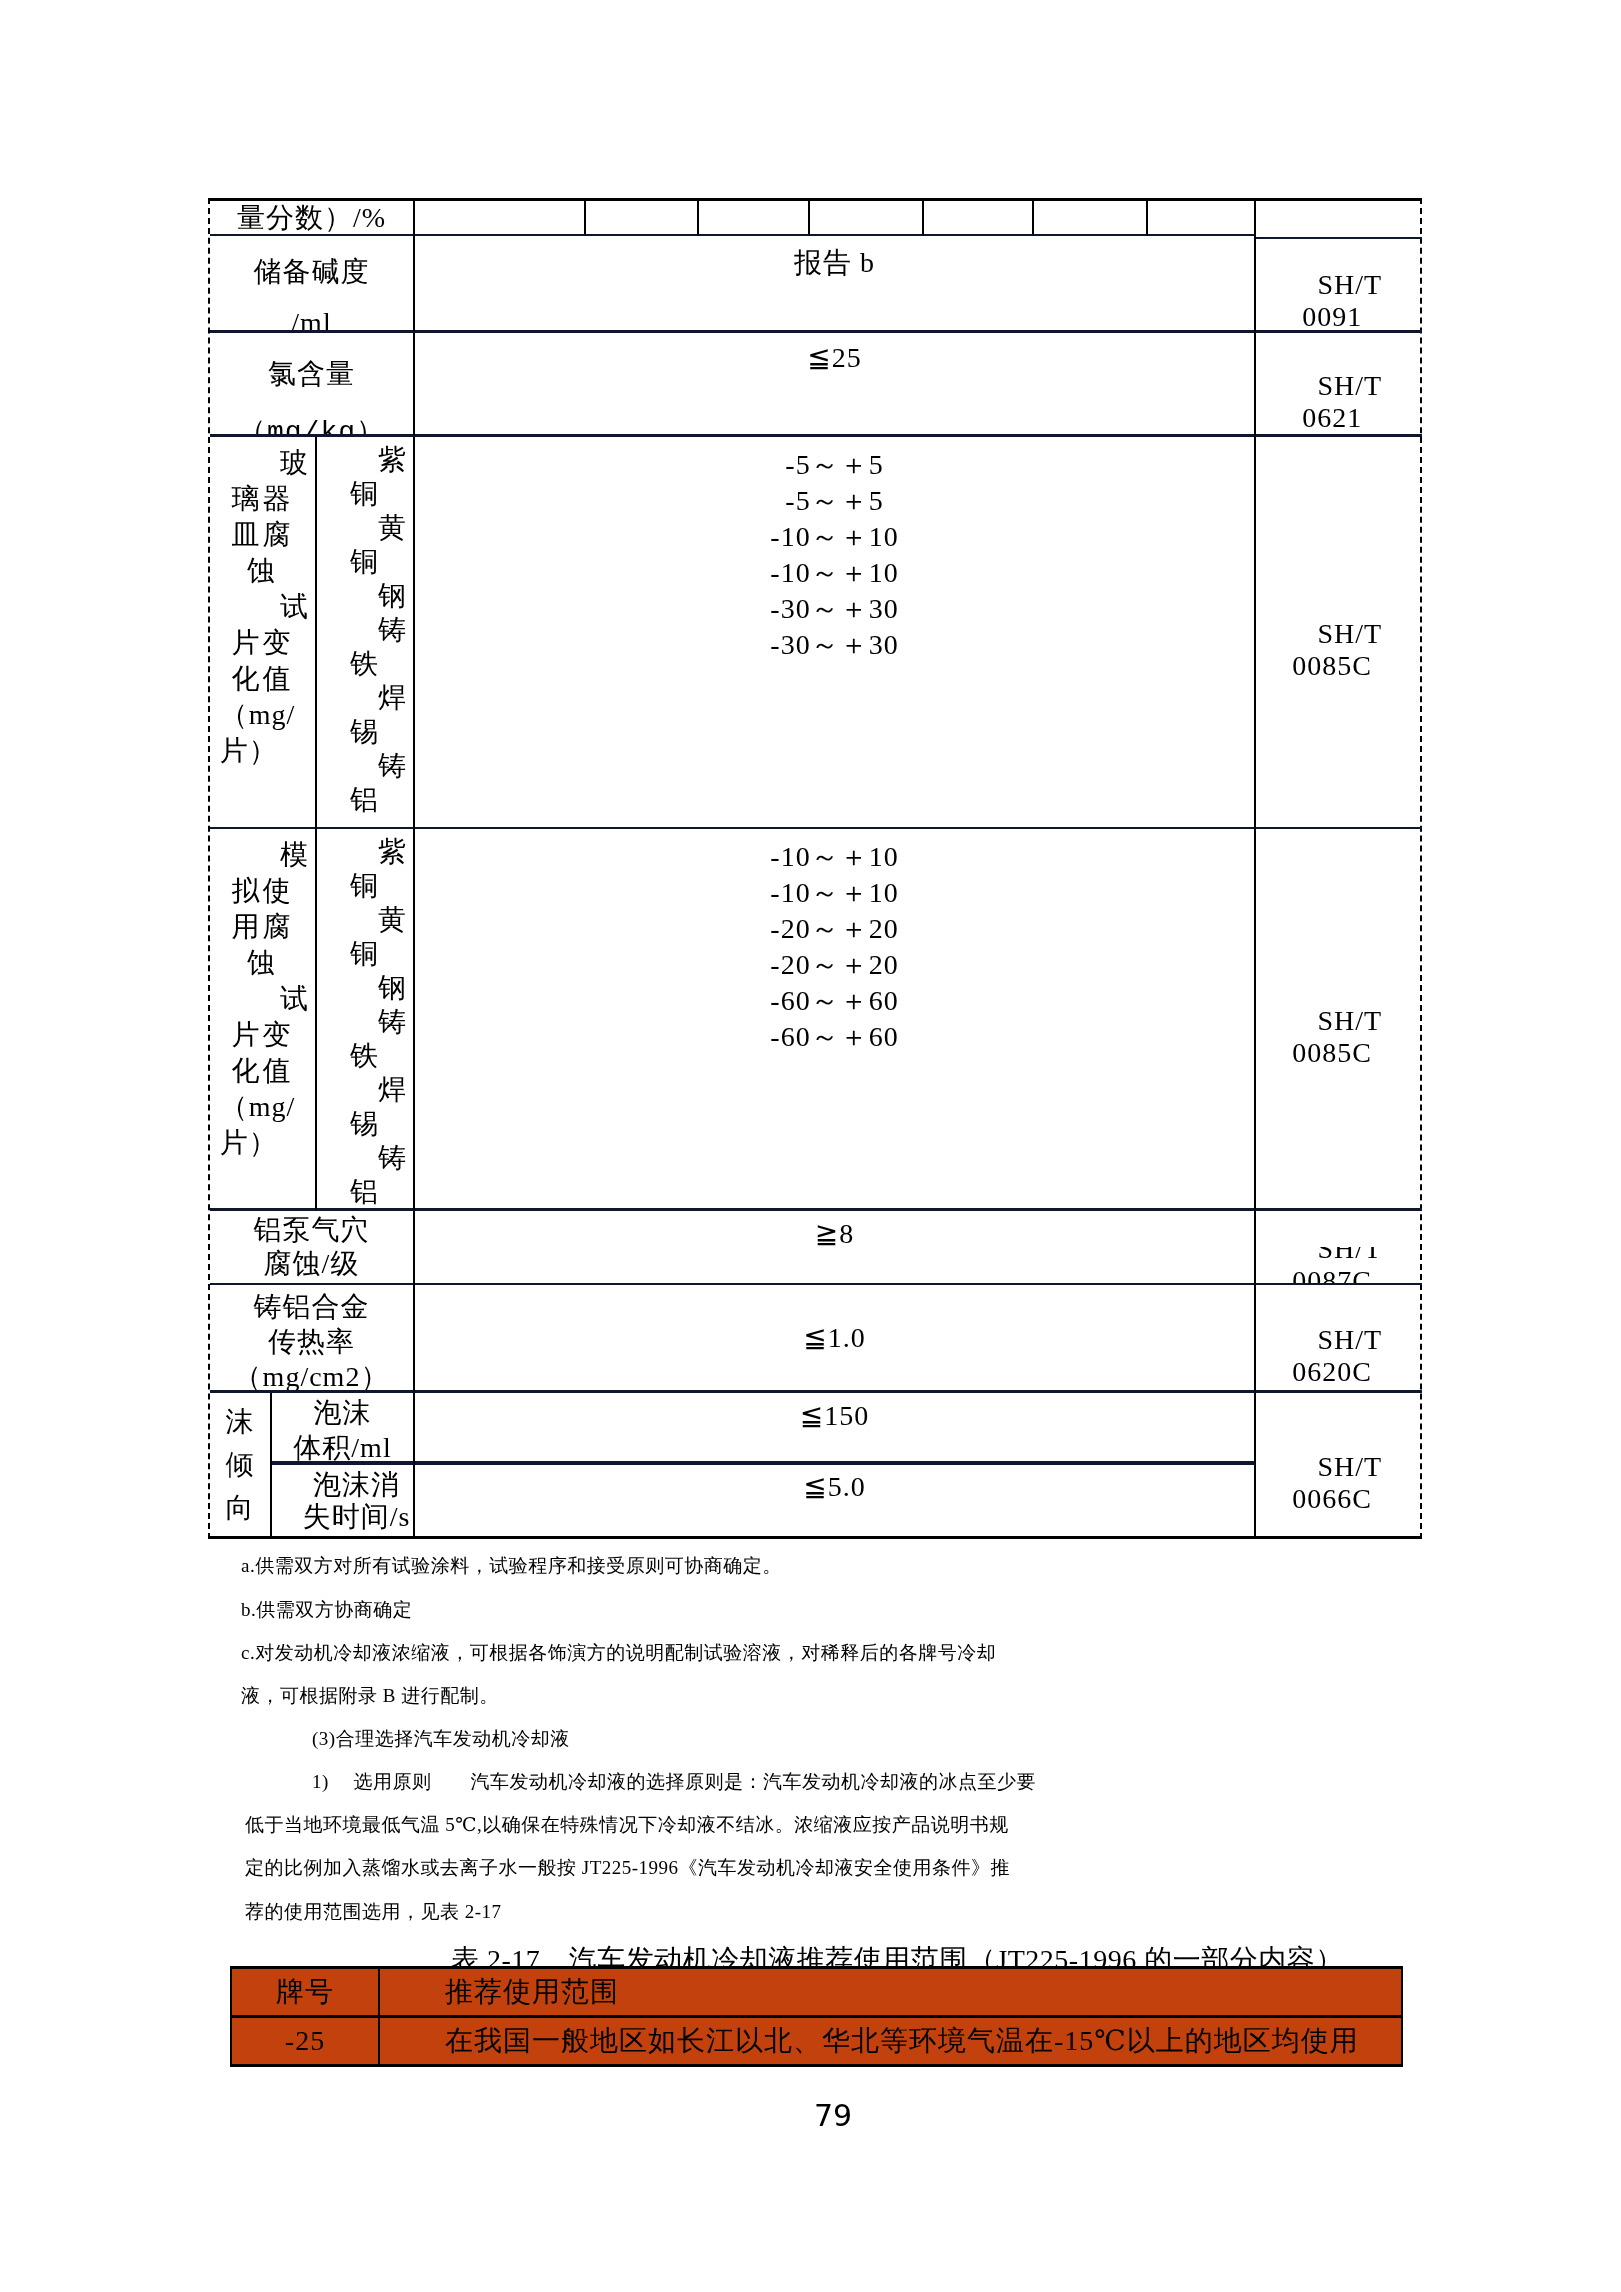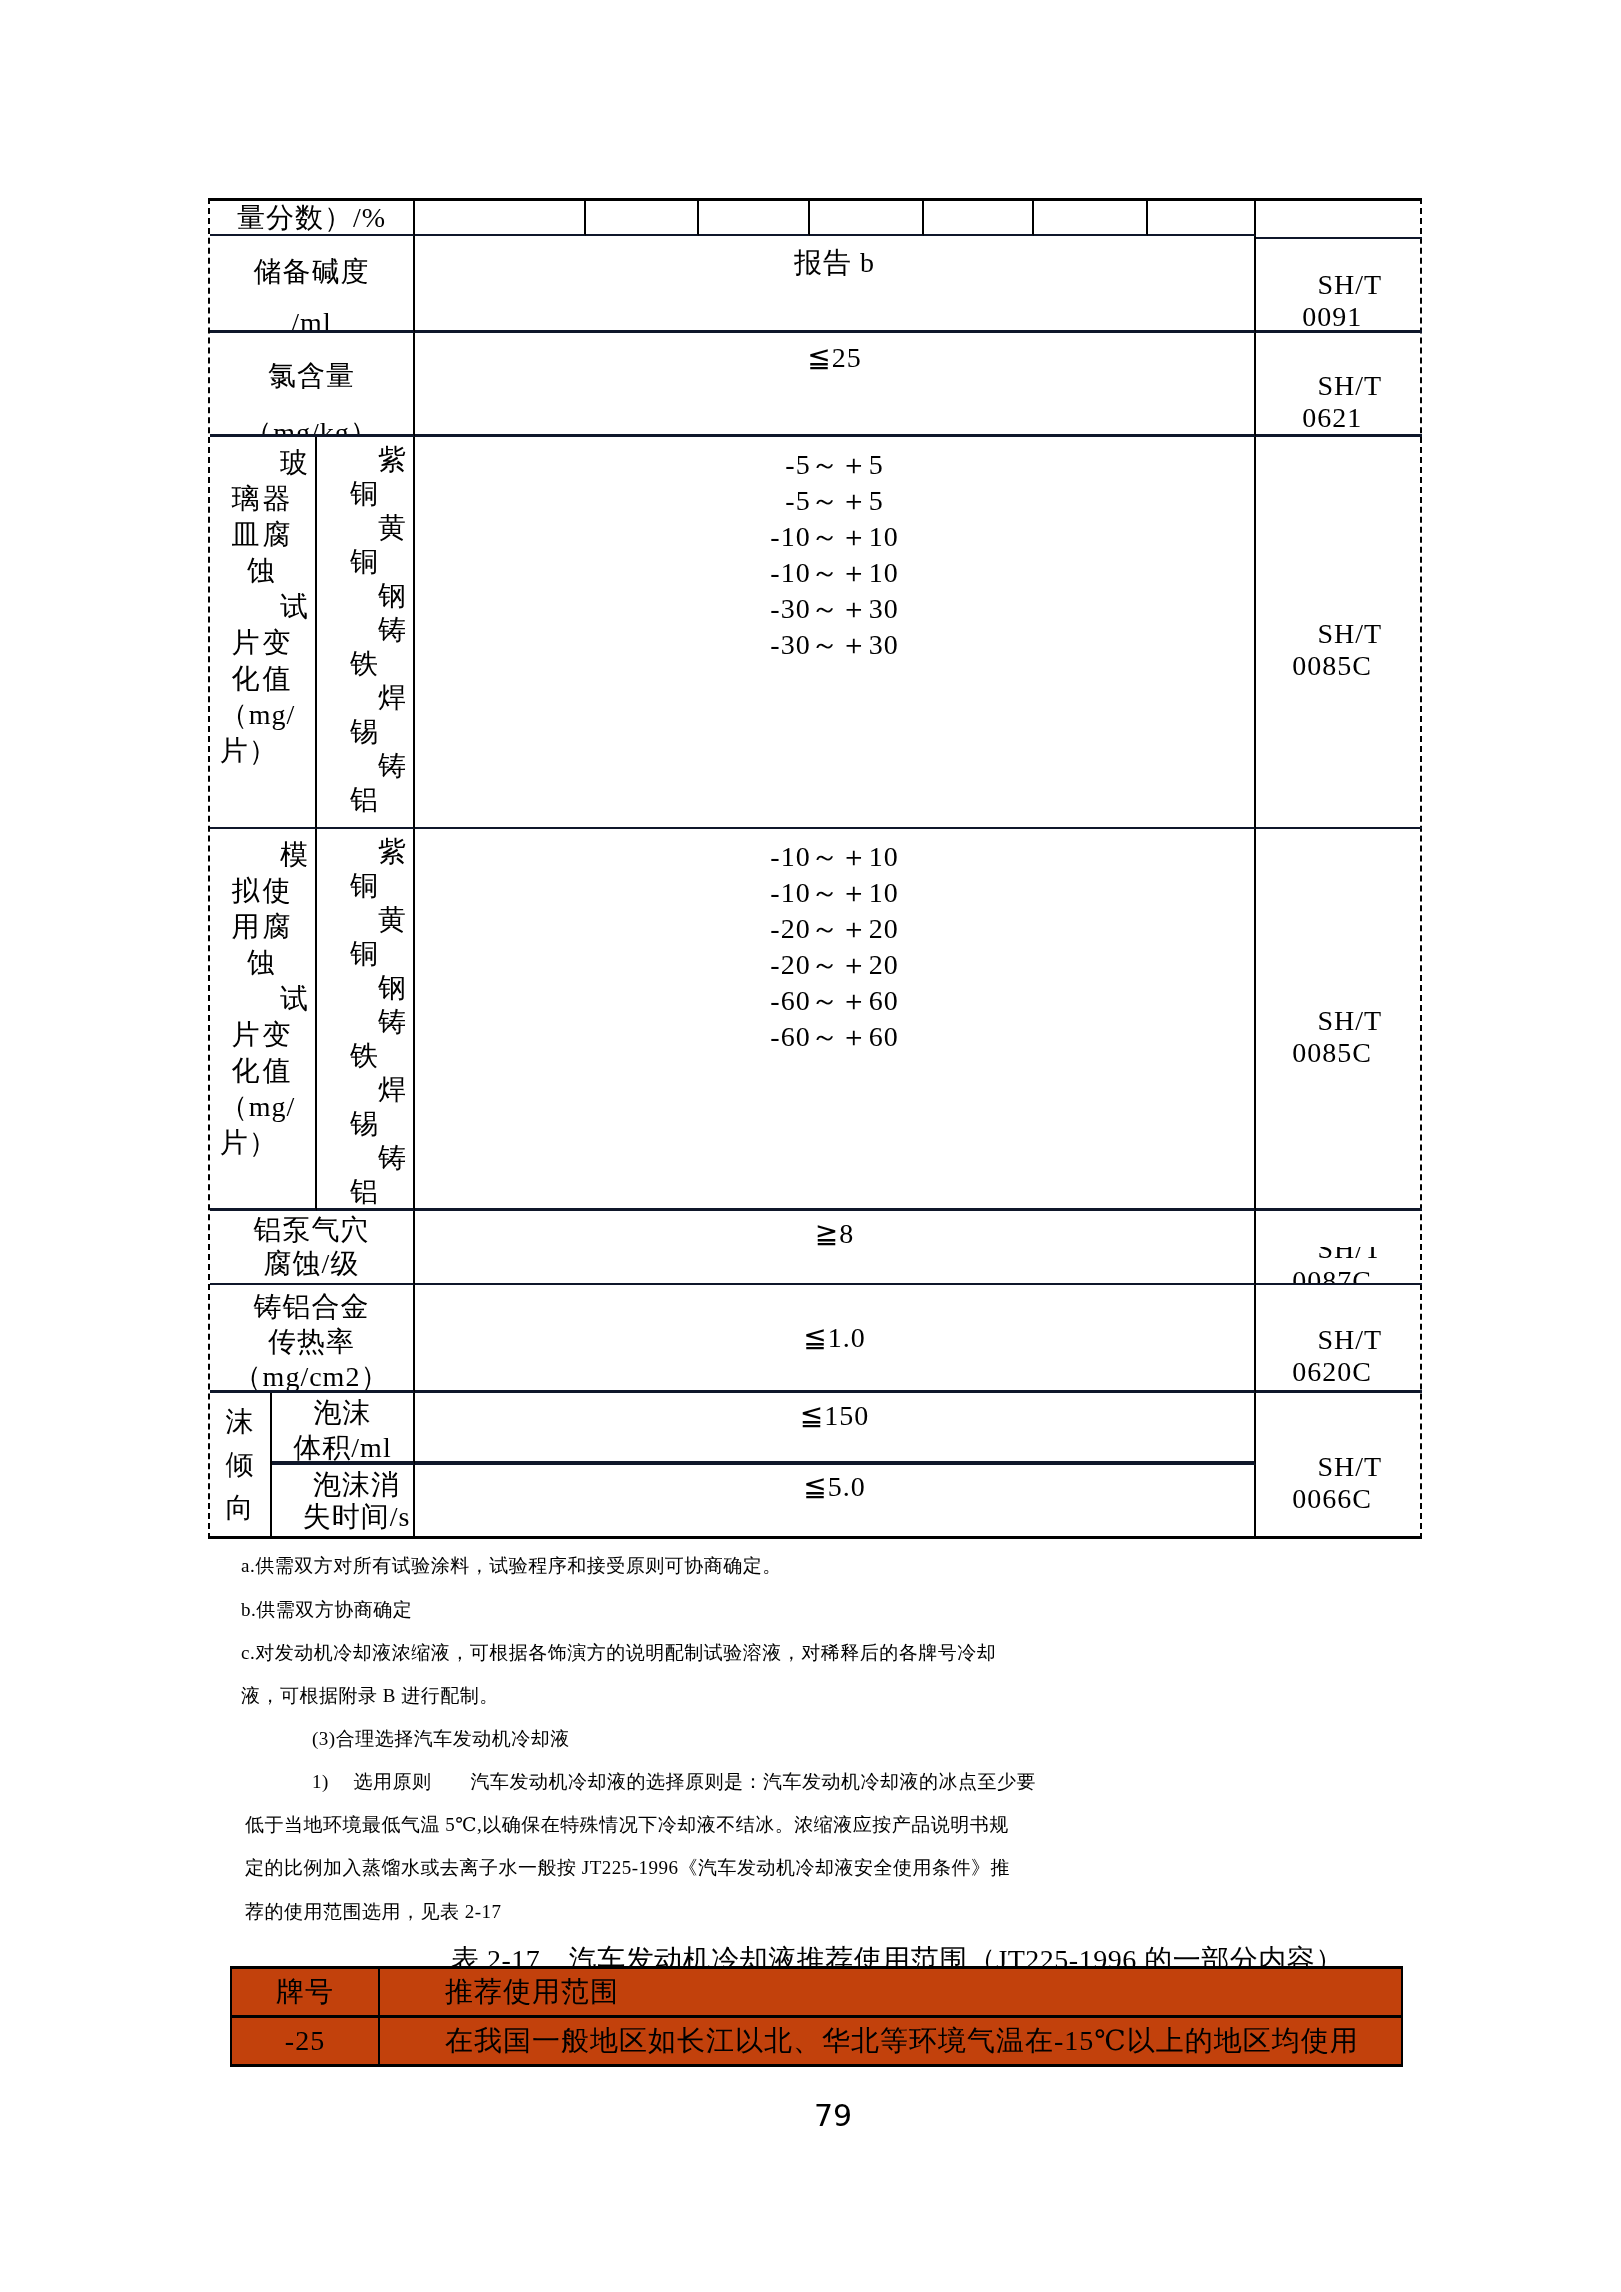"氯含量" .small-lbl { font-family: none -> Liberation Mono, monospace }
